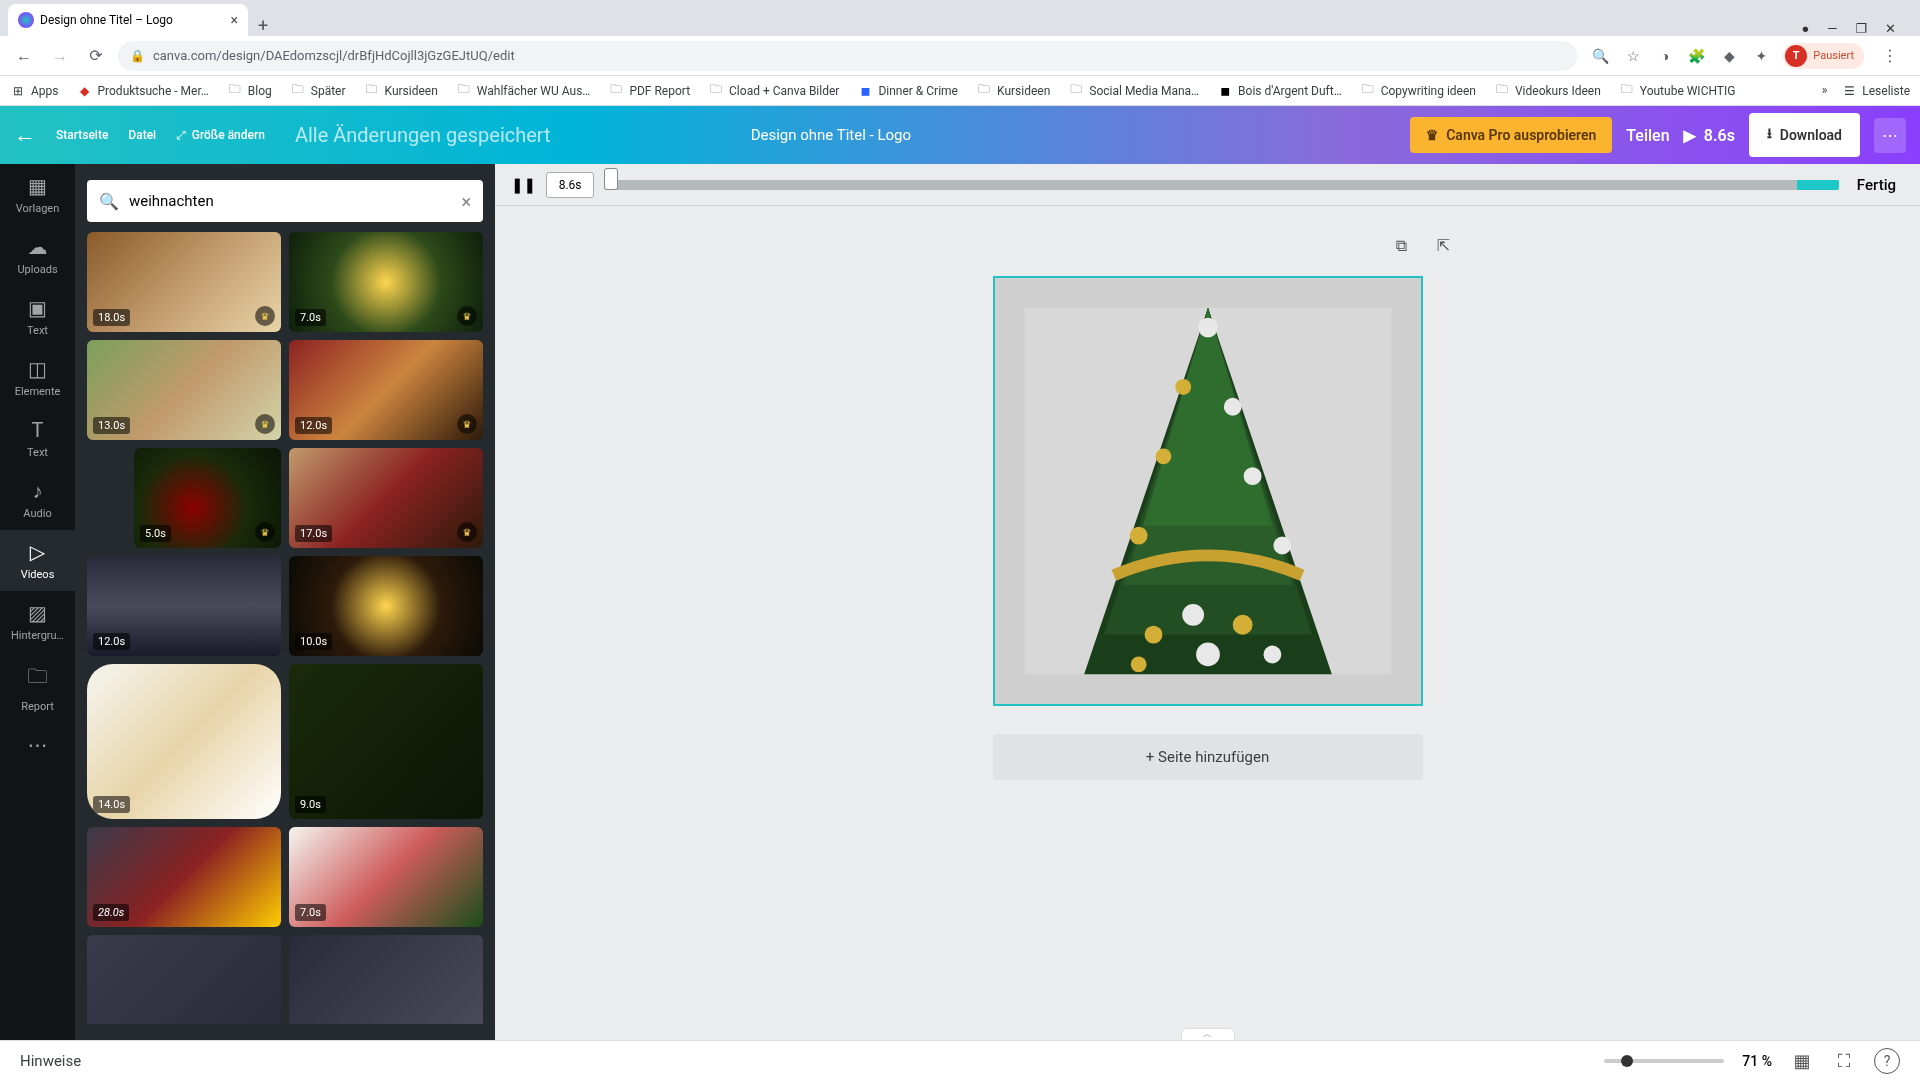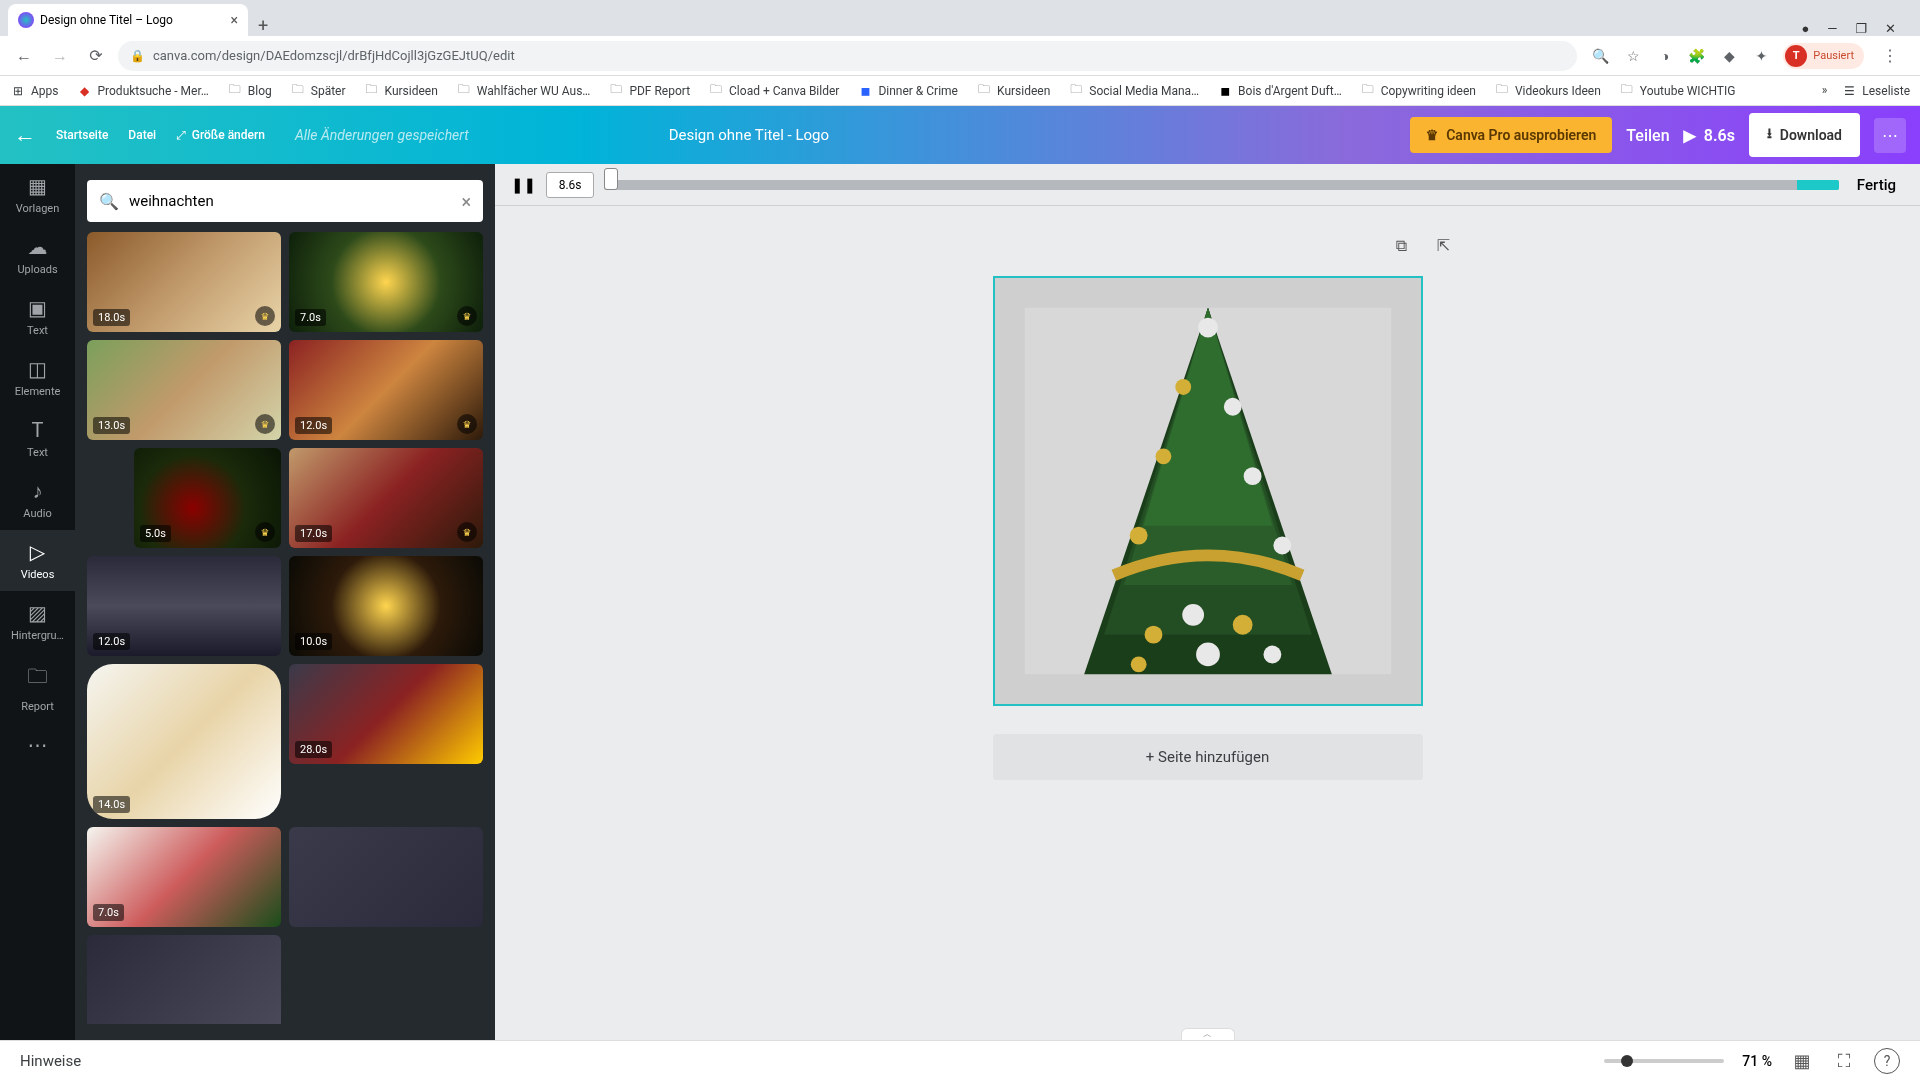"Alle Änderungen gespeichert" .app-header .saved-text { font-size: 14px -> 20px; font-style: italic -> none }
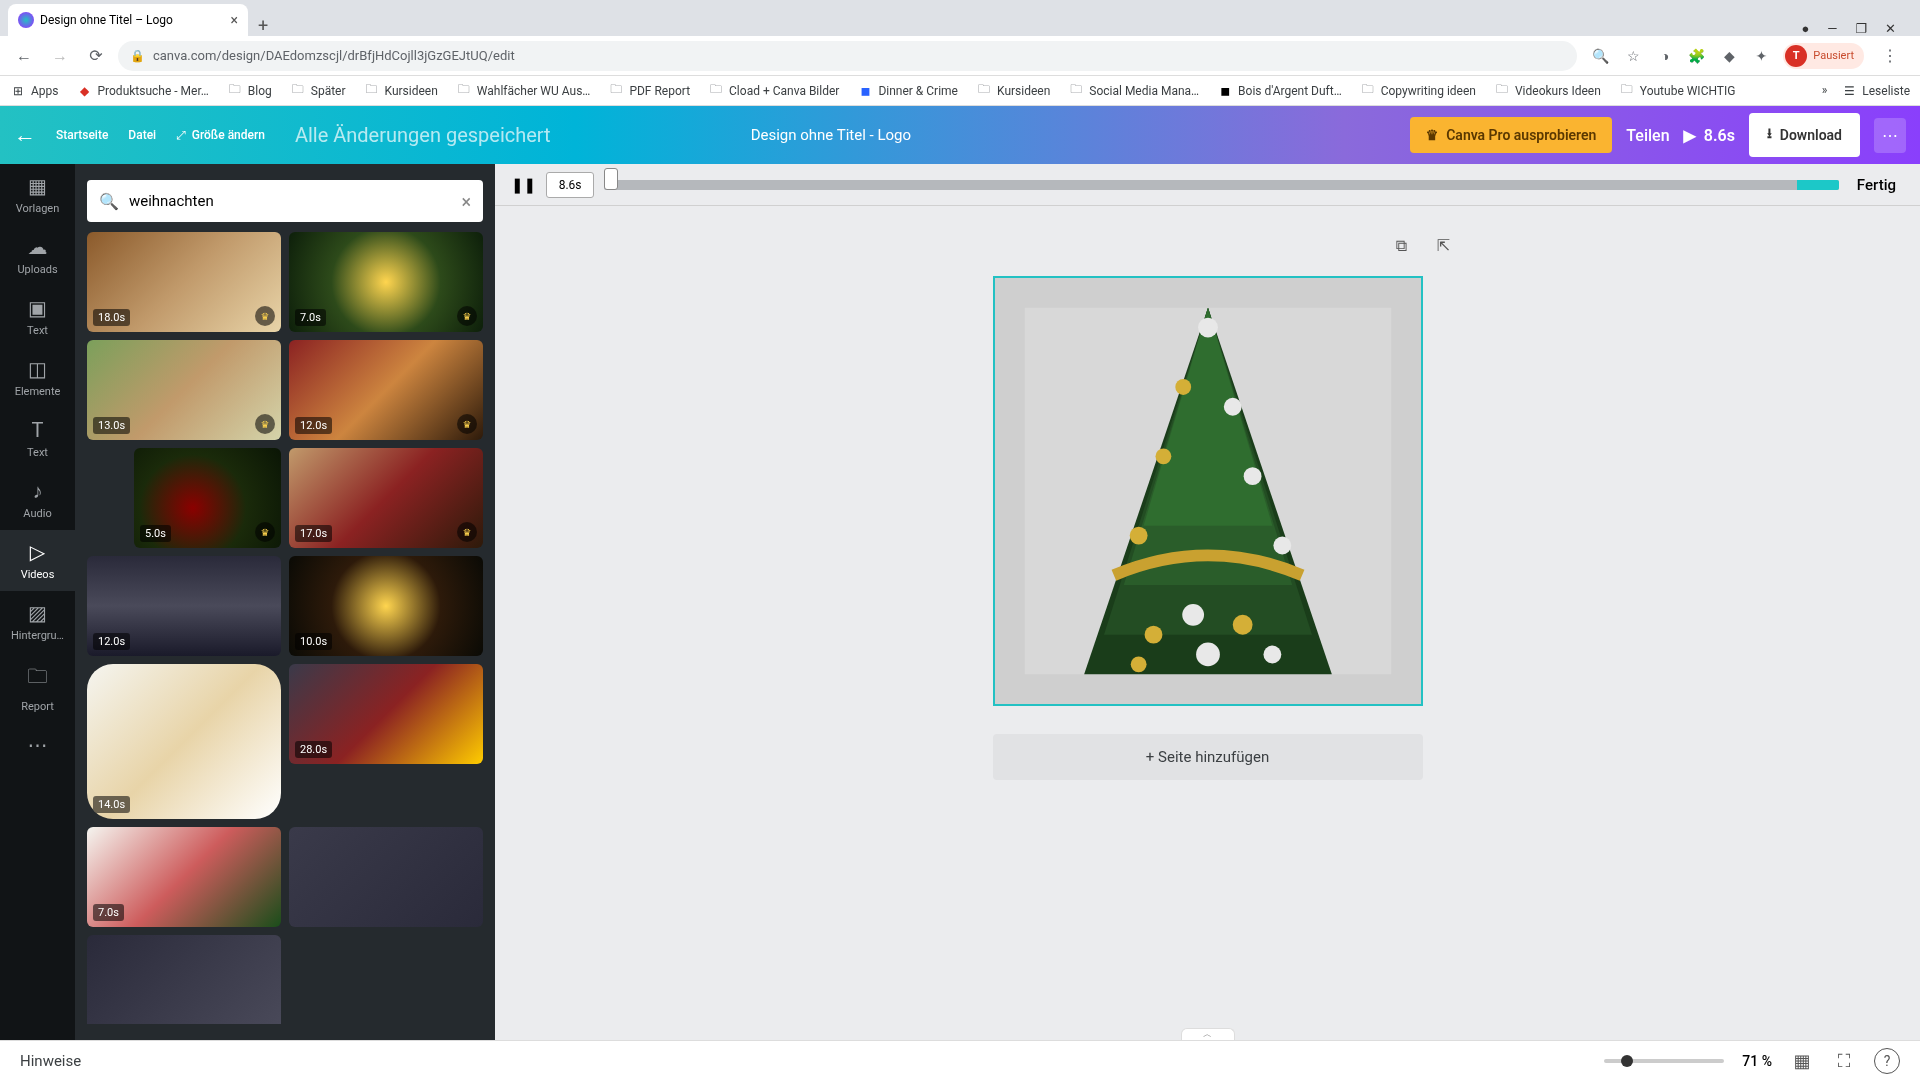"9.0s" div.video-thumb { html: none -> <div> <span>9.0s</span> </div> }
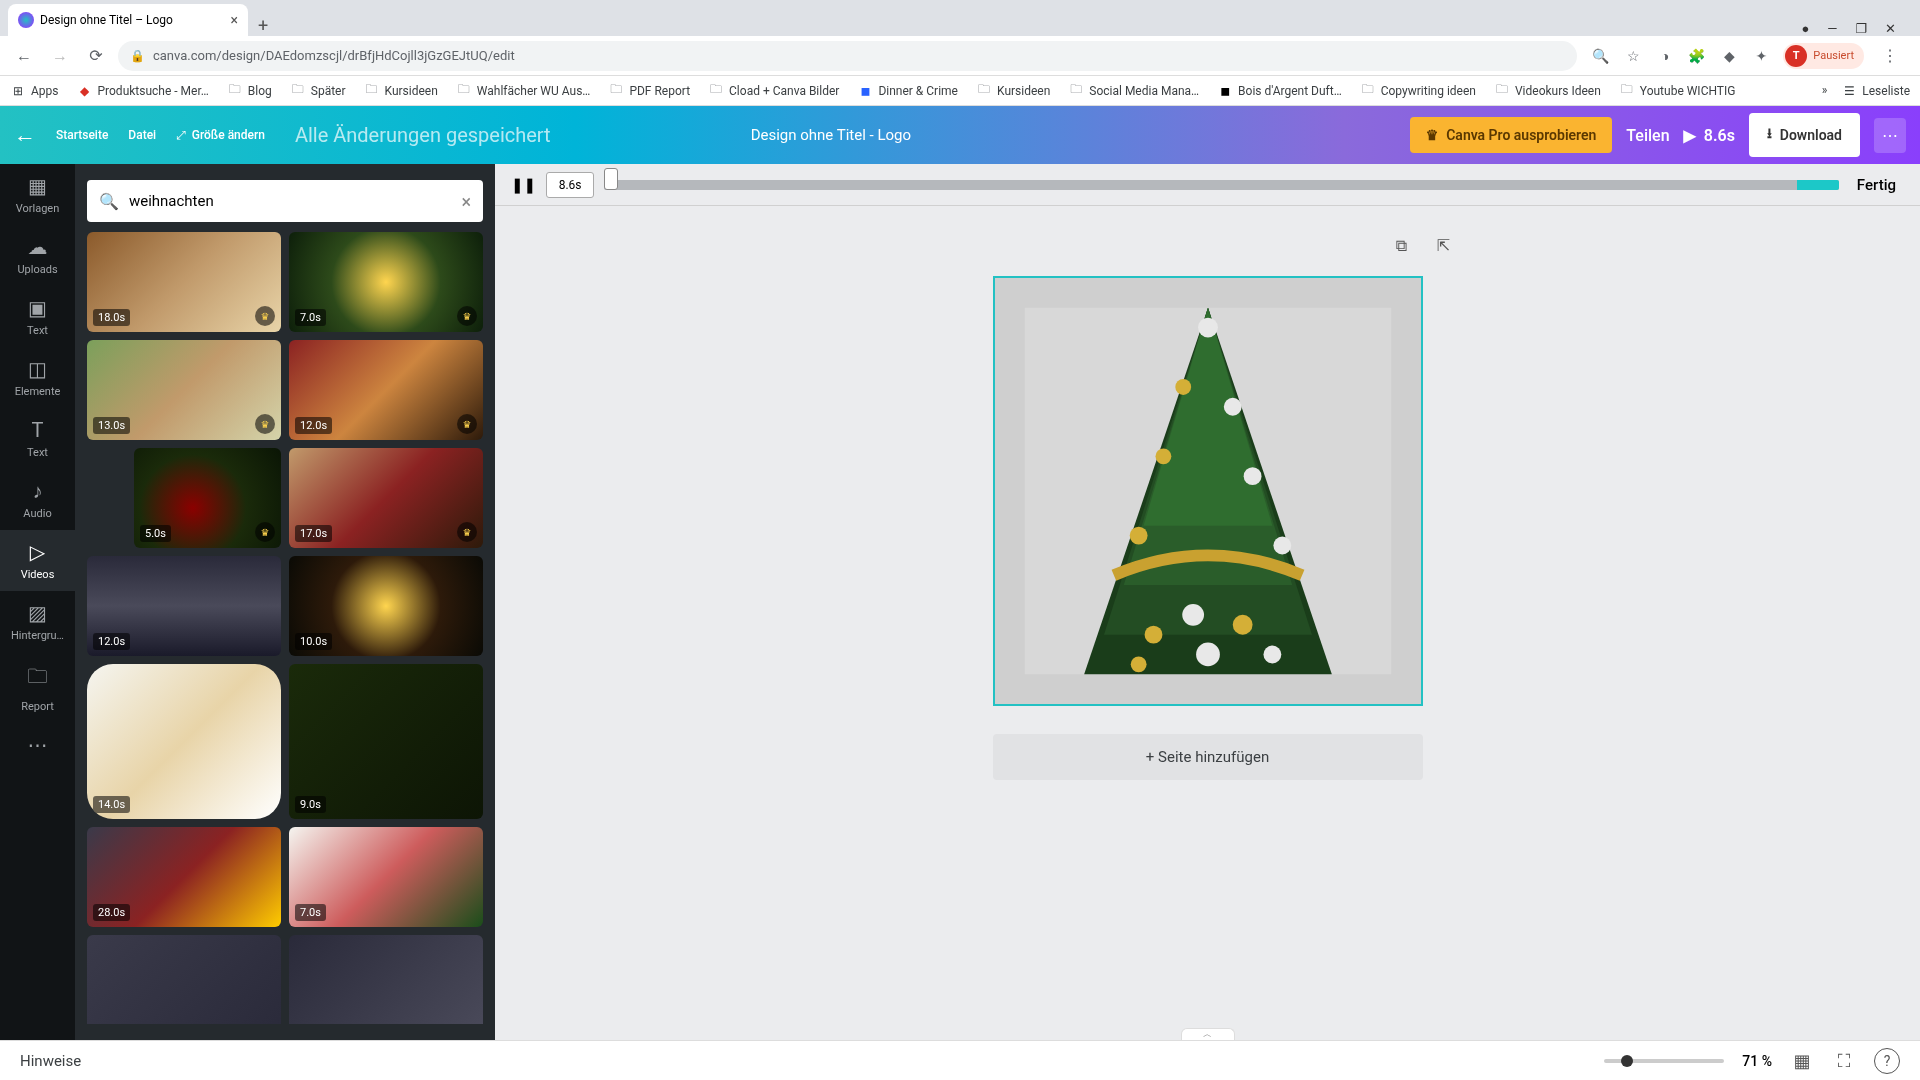"28.0s" .vt11 { font-style: none -> italic }
